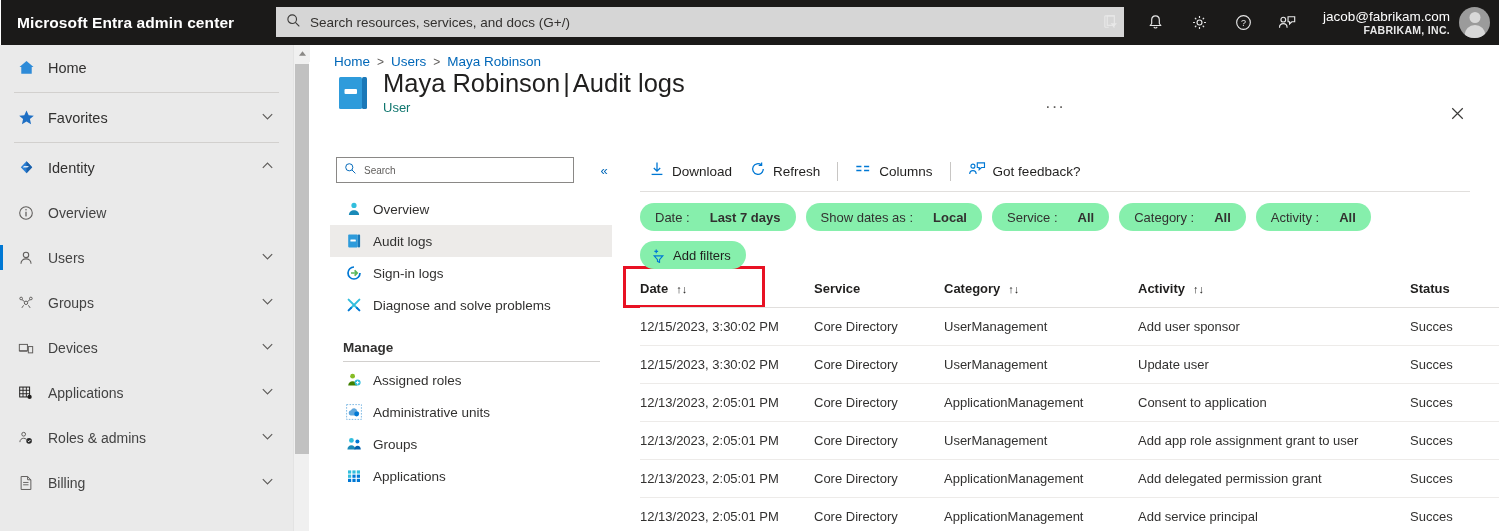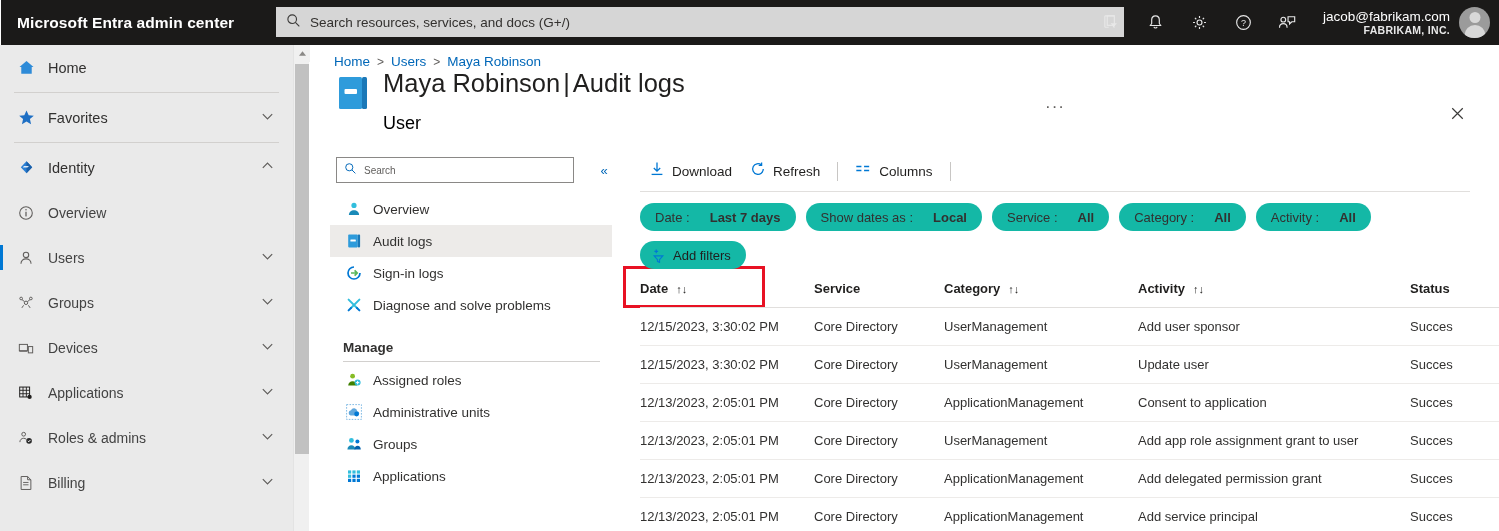"User" .subtitle { color: #000000 -> #0f766e; font-size: 18px -> 13px; margin-top: 16px -> 3px }
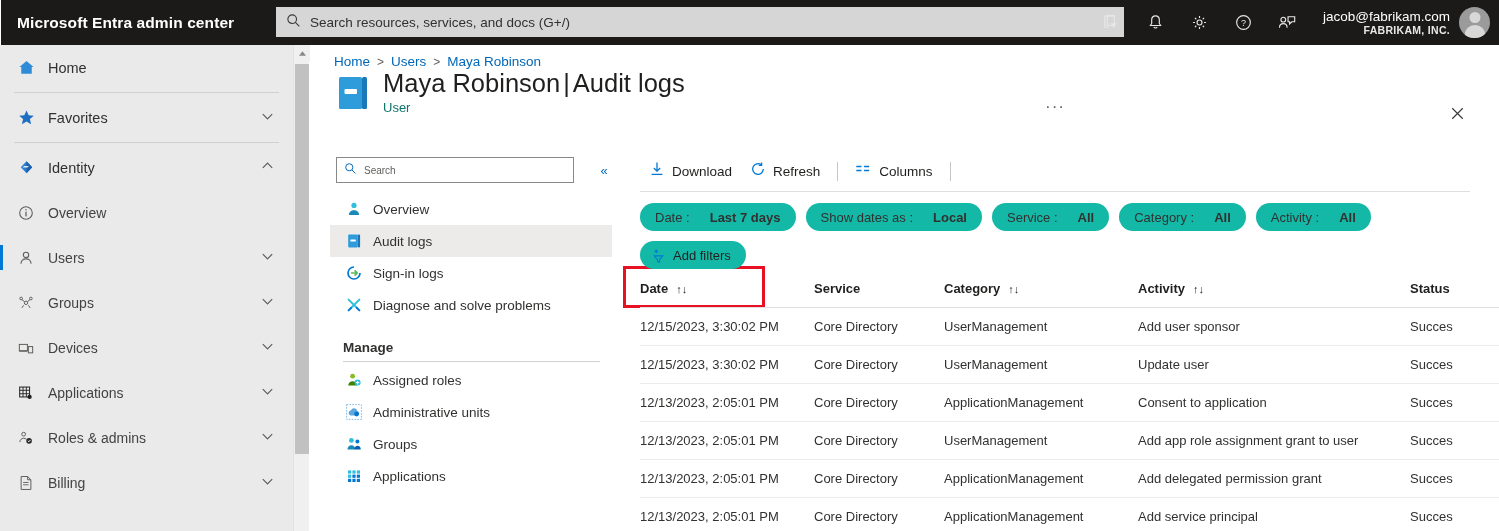"Got feedback?" div.cmd { html: none -> <div> <span> <svg> <circle></circle> <path></path> <path></path> </svg> </span> <span>Got feedback?</span> </div> }
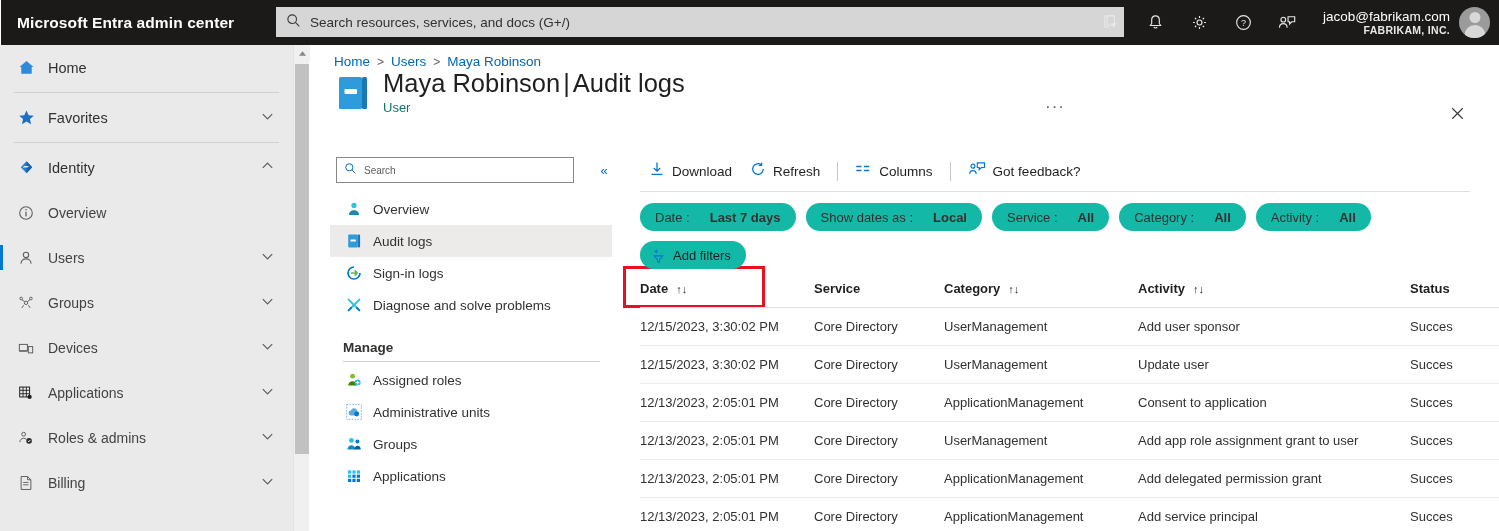"Date :" .pill { background: #14b8a6 -> #86efac }
